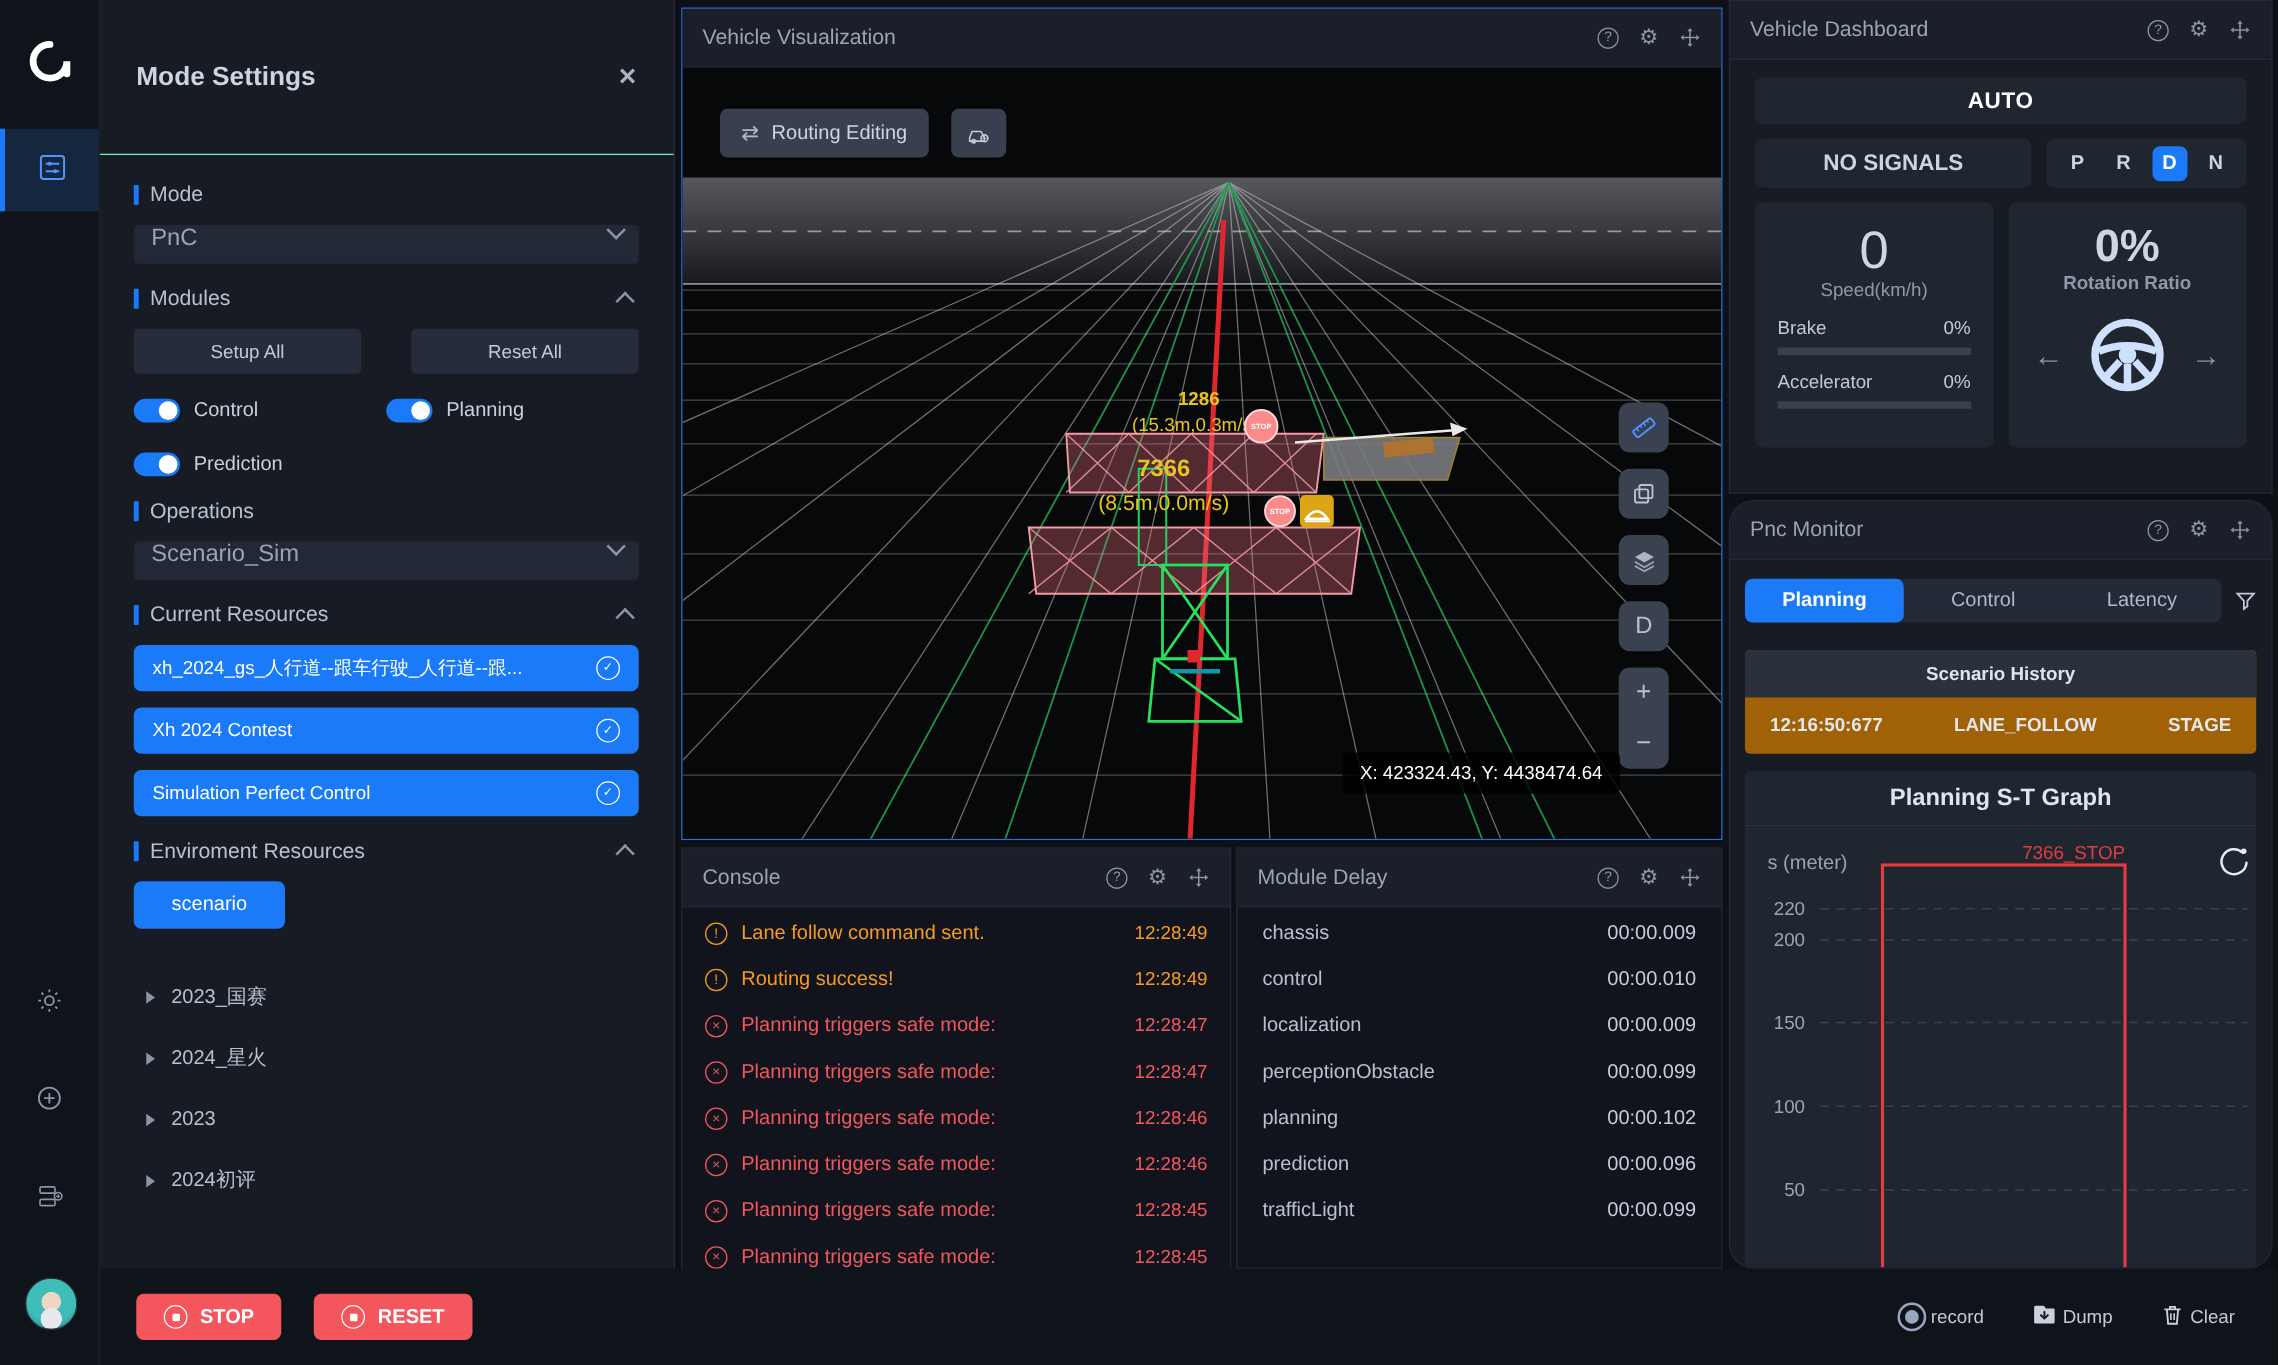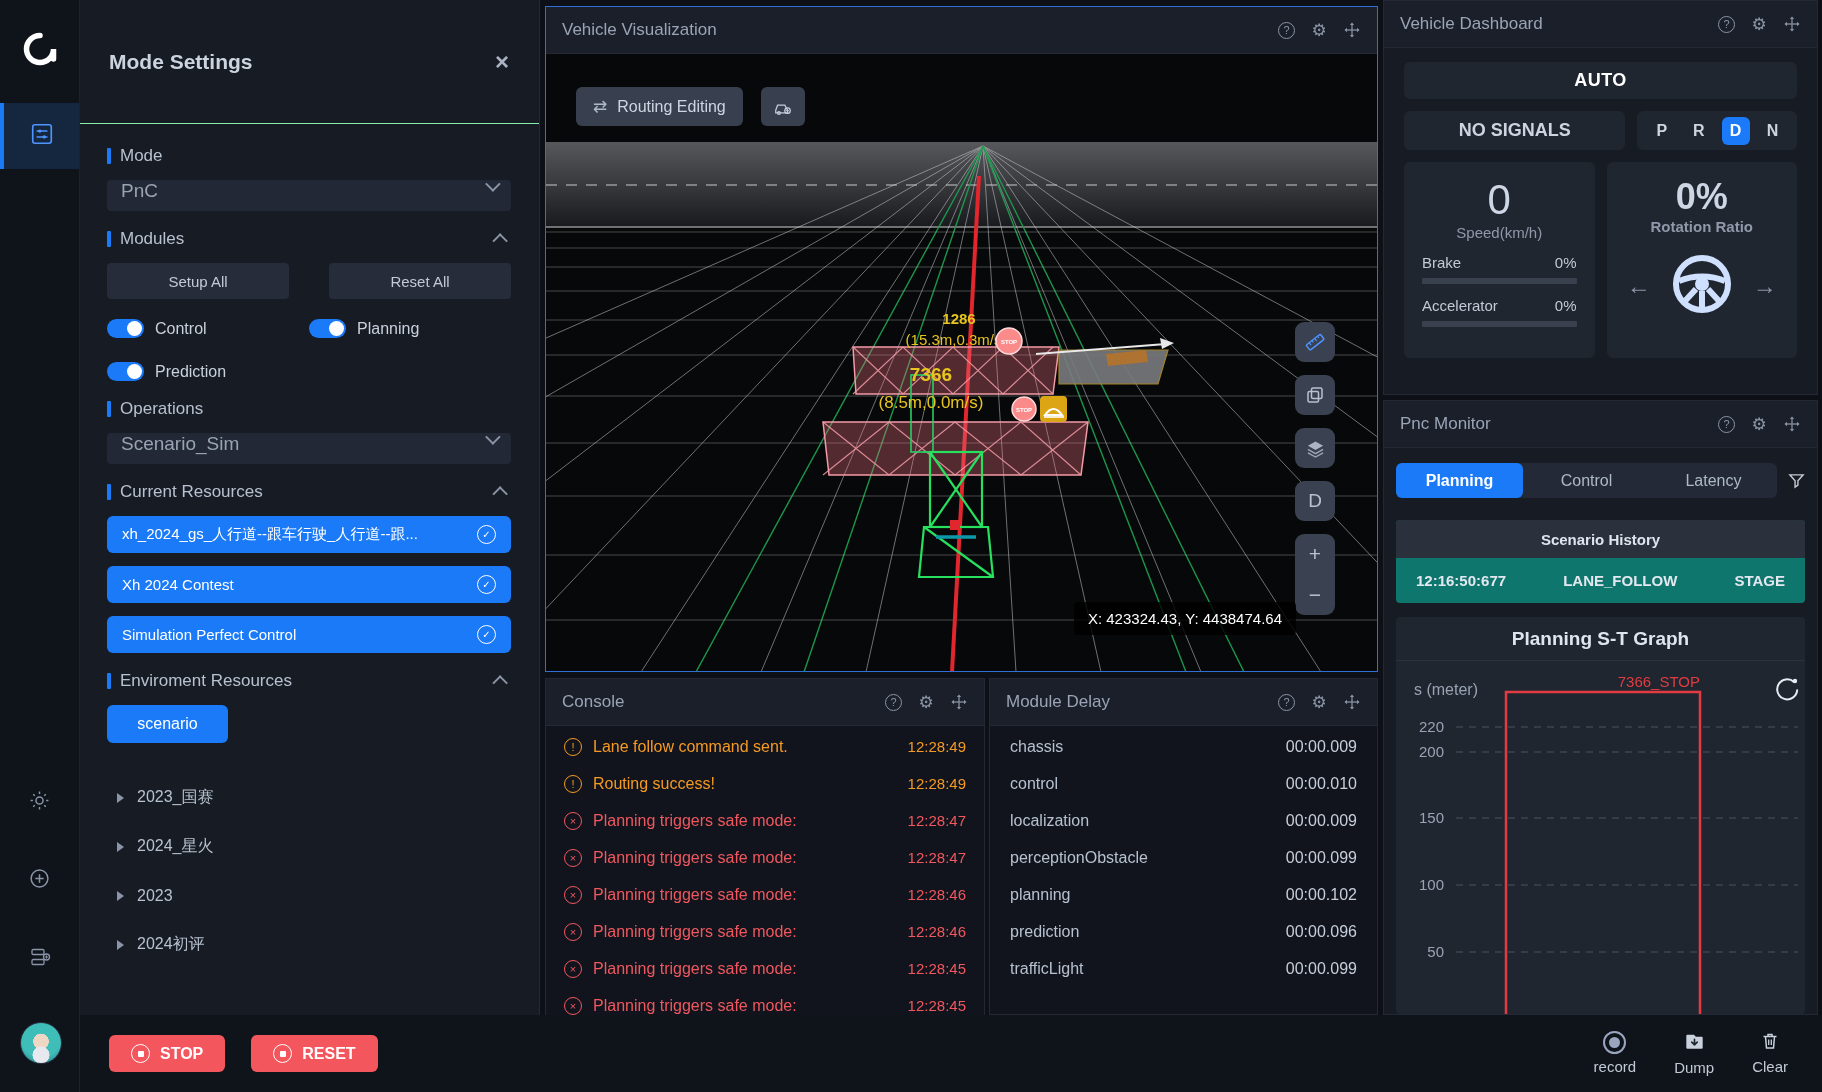"Pnc Monitor" .pnc-panel { border-radius: none -> 20px }
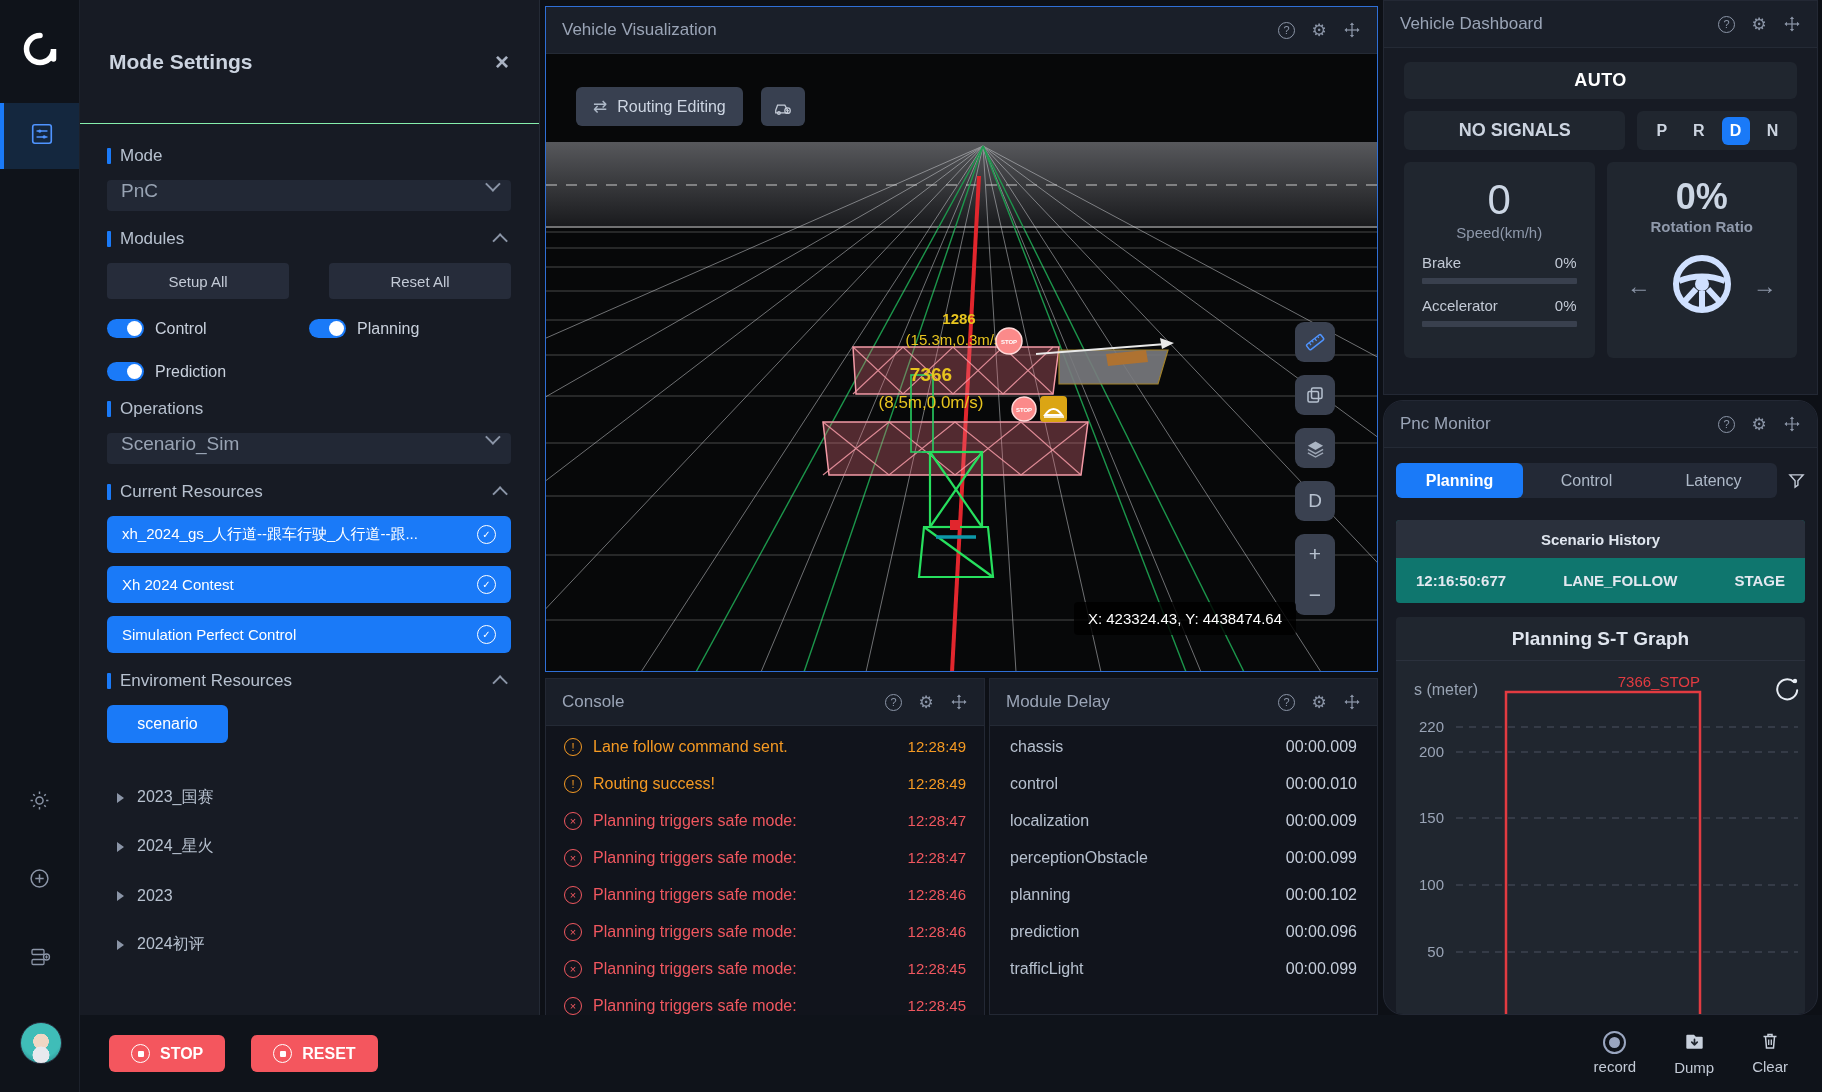"Scenario History" .sh-card { background: #0f766e -> #a16207 }
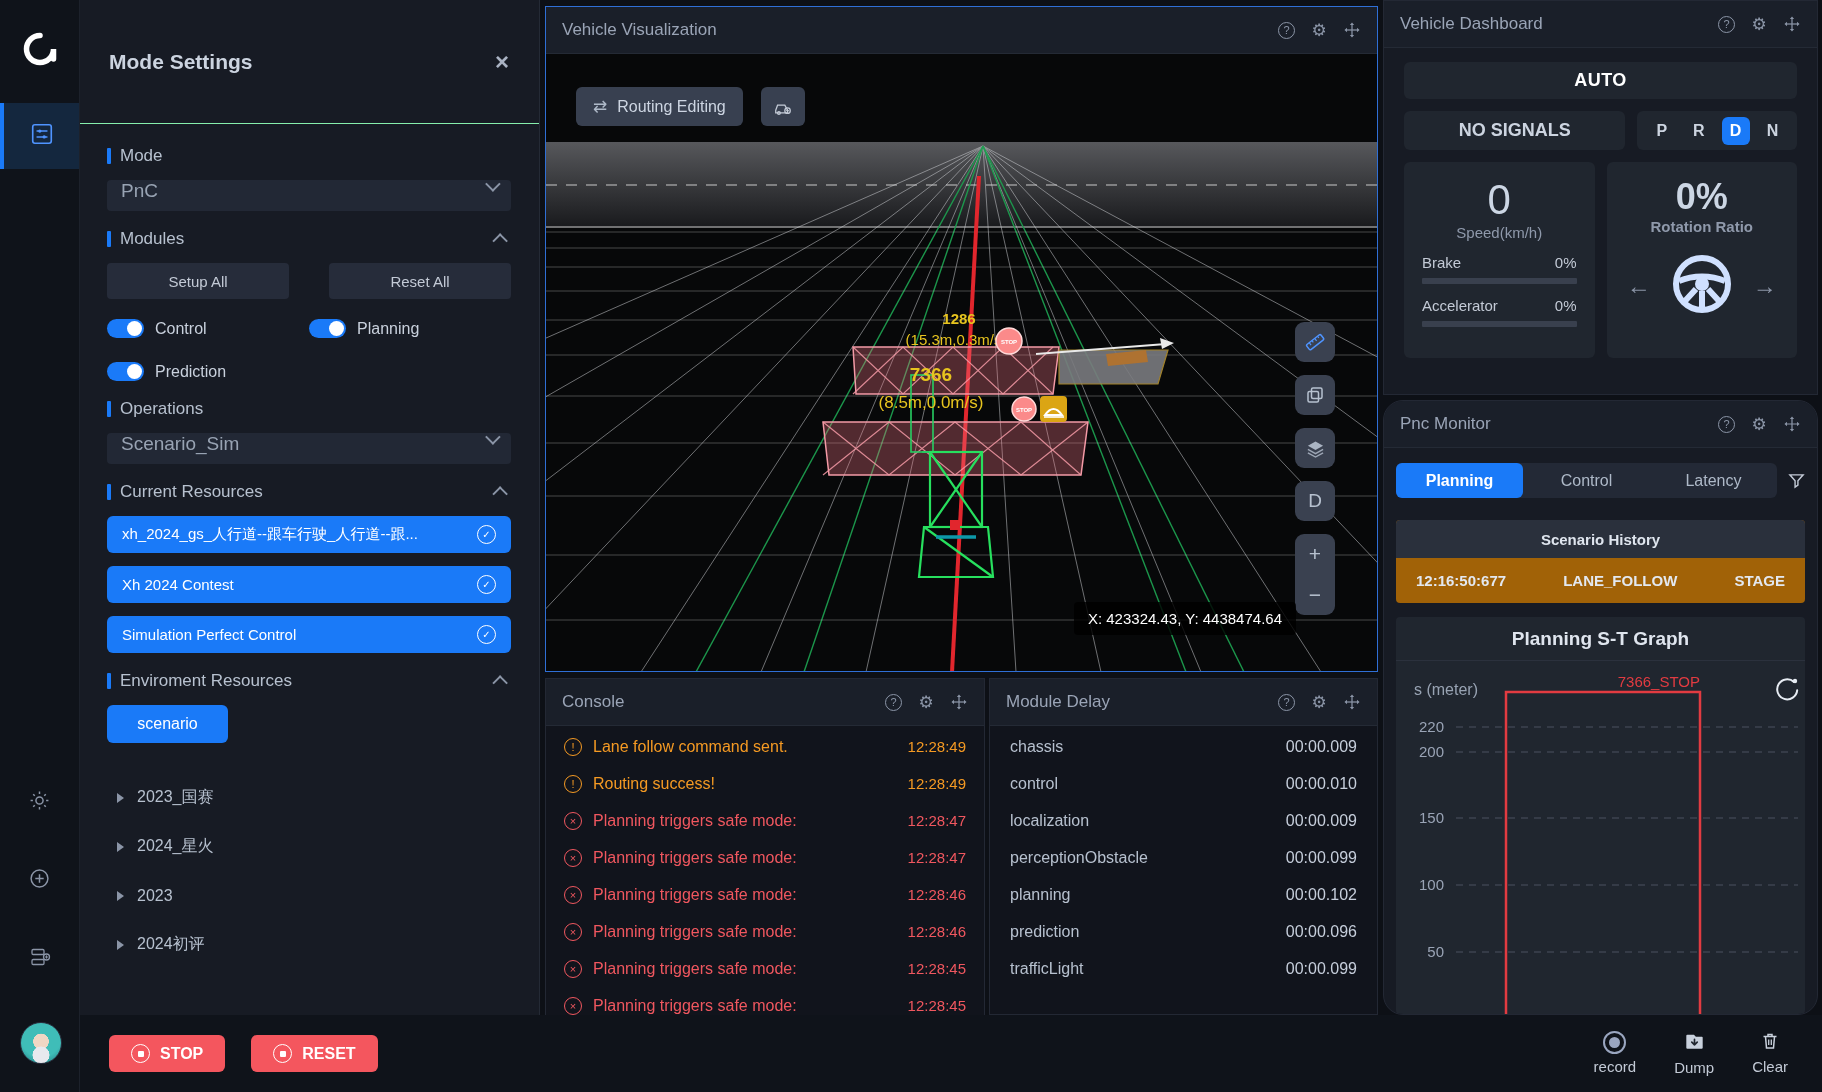"record" .ftool { flex-direction: column -> row }
